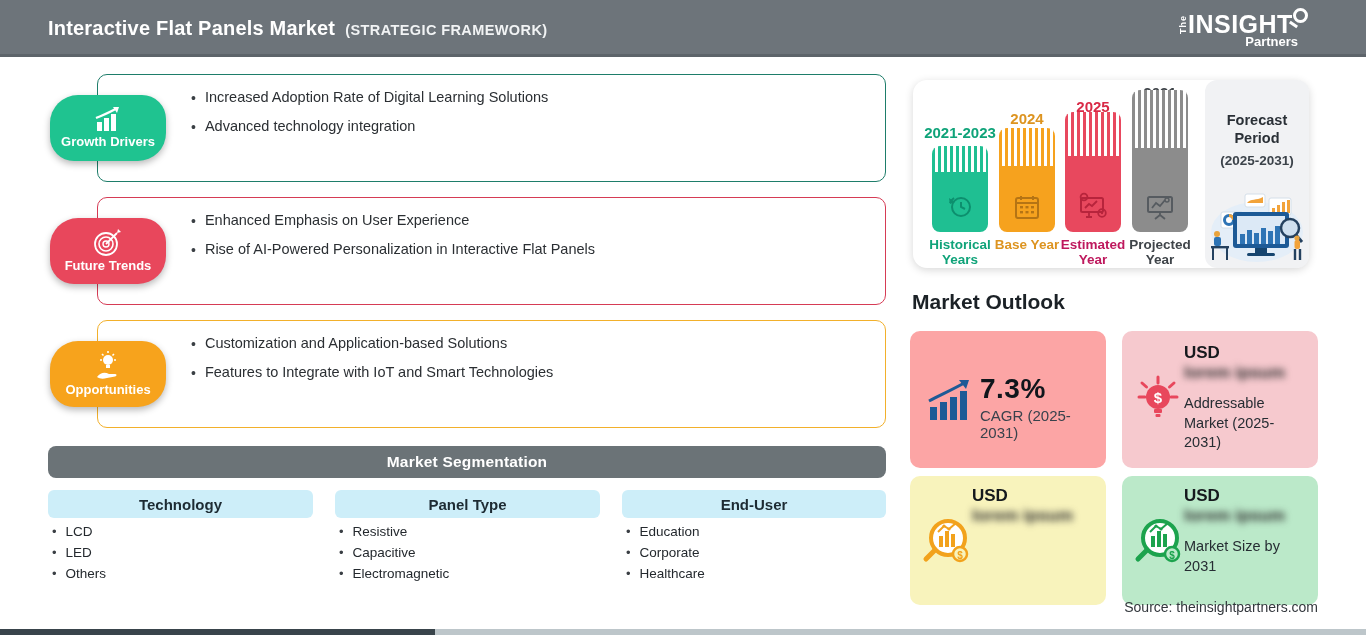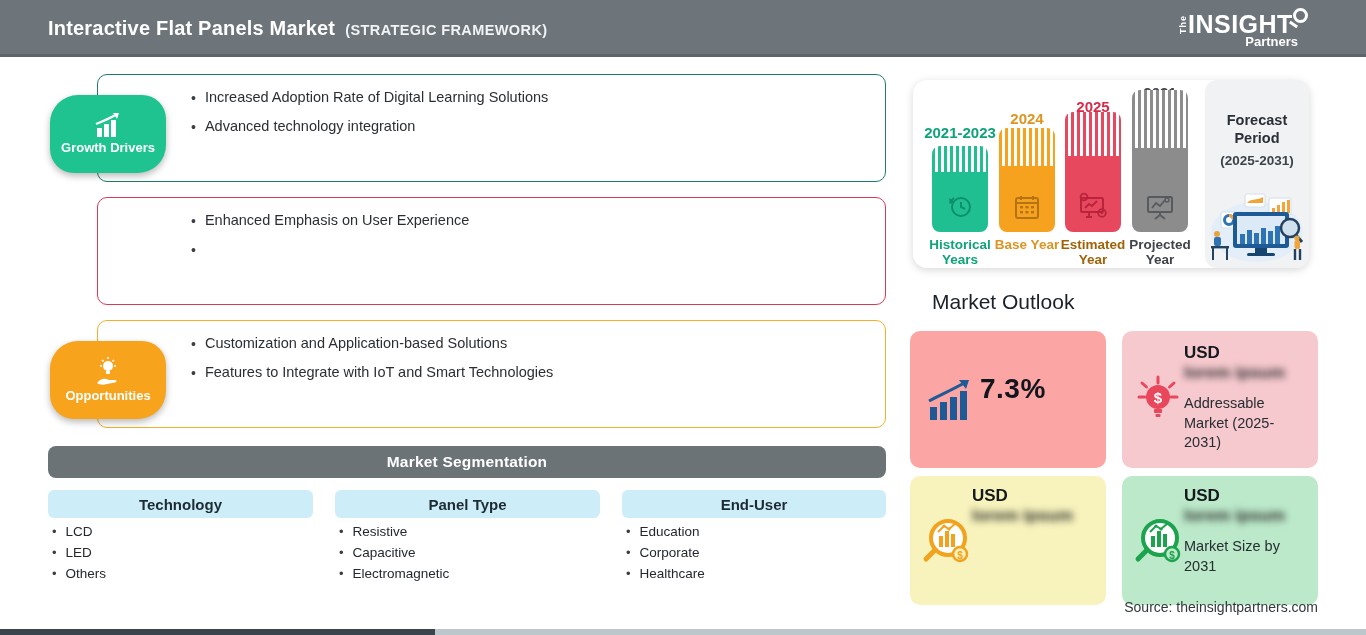"Growth Drivers" .callout-badge { height: 78px -> 66px }
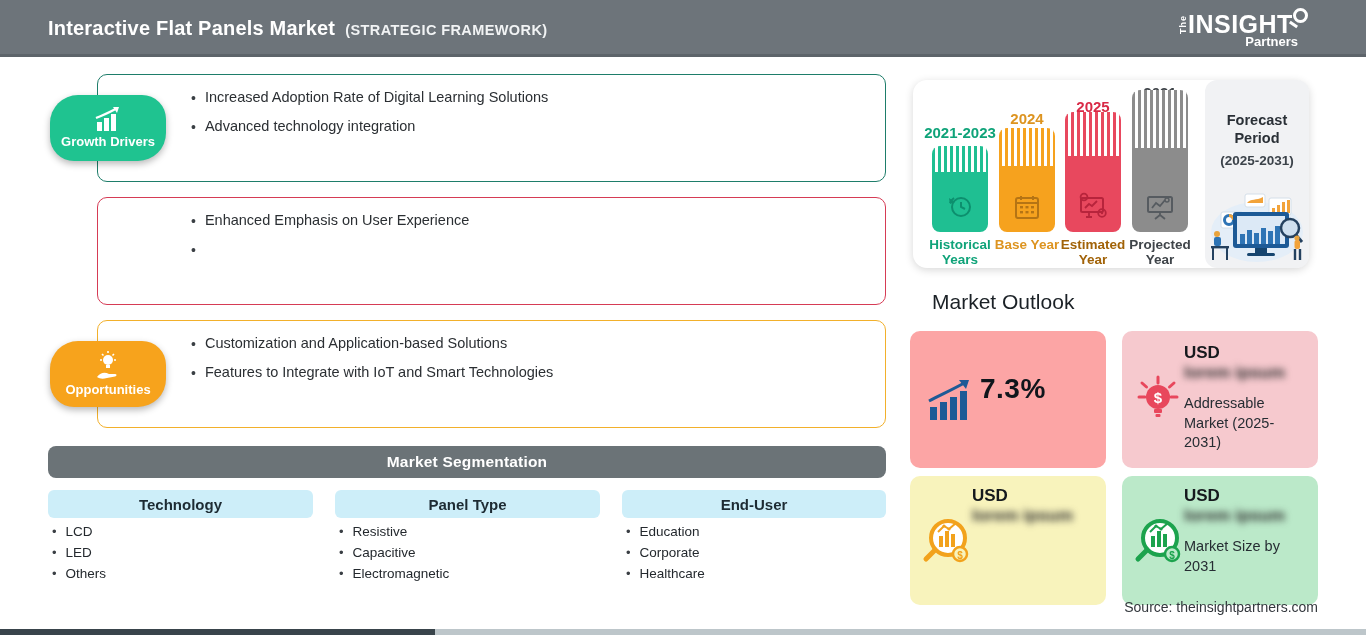"Rise of AI-Powered Personalization in" span { html: none -> <span>Rise of AI-Powered Personalization in Interactive Flat Panels</span> }
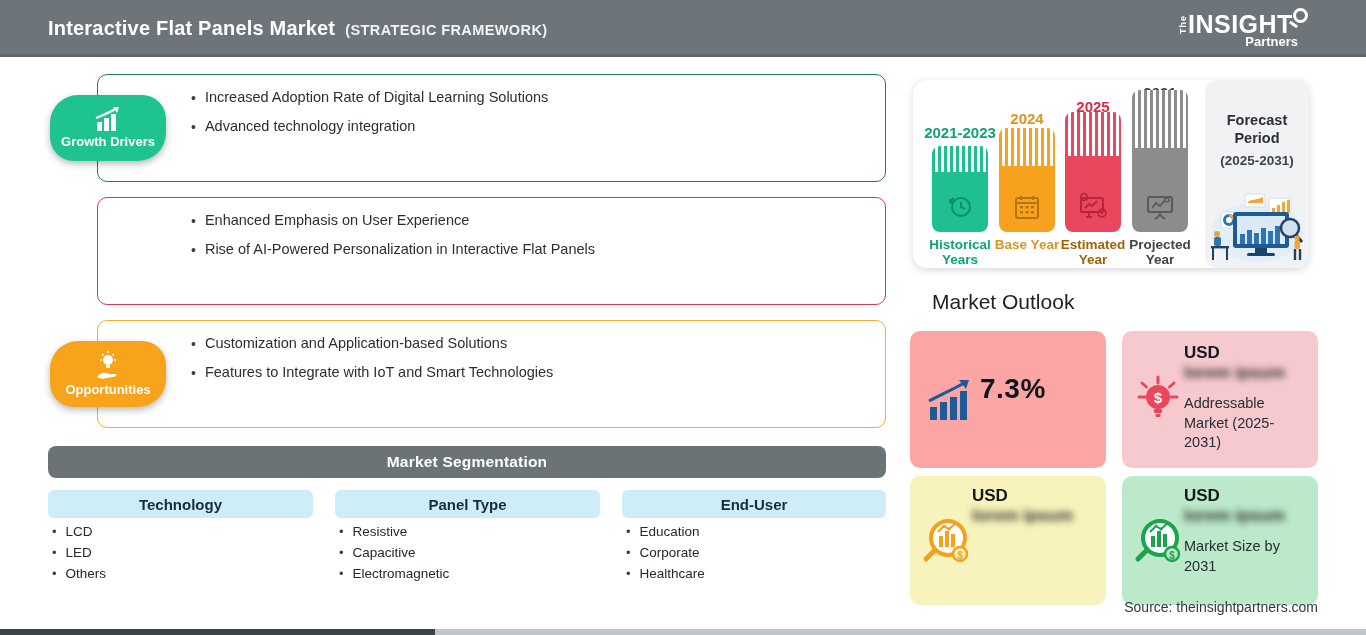"Estimated Year" div.tbar-label { color: #a16207 -> #be185d }
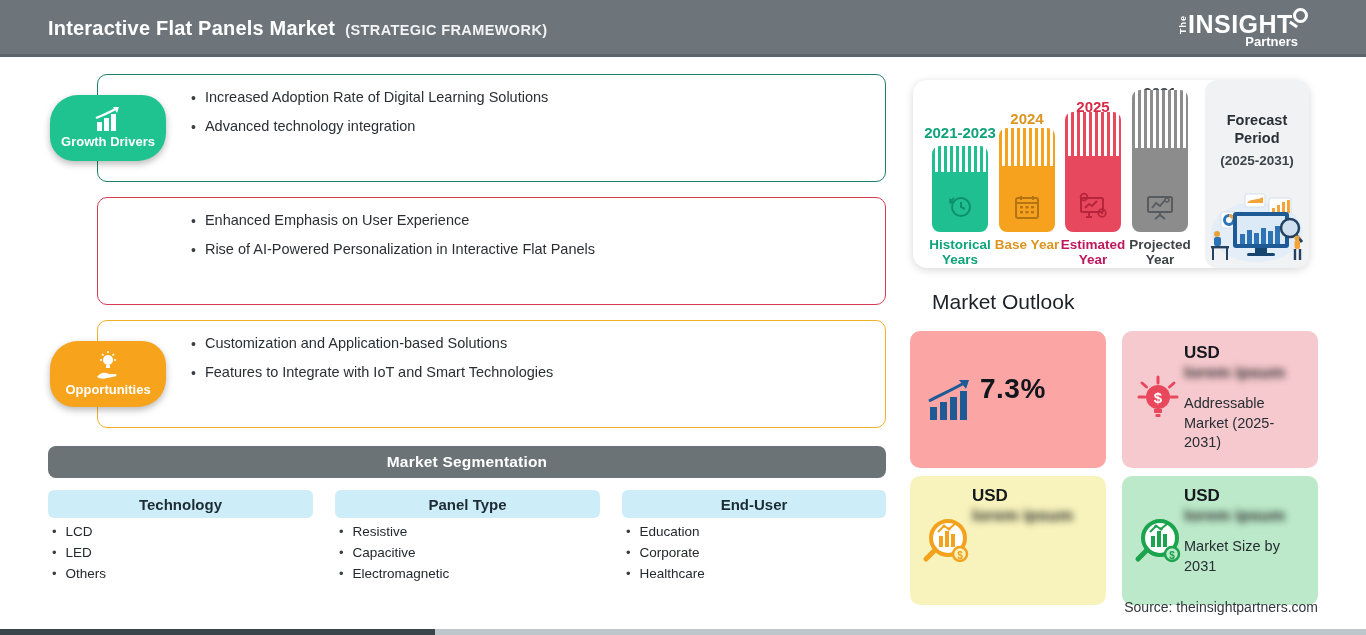"Future Trends" div.callout-badge { html: none -> <div> <svg> <circle></circle> <circle></circle> <circle></circle> <path></path> <path></path> </svg> <span>Future Trends</span> </div> }
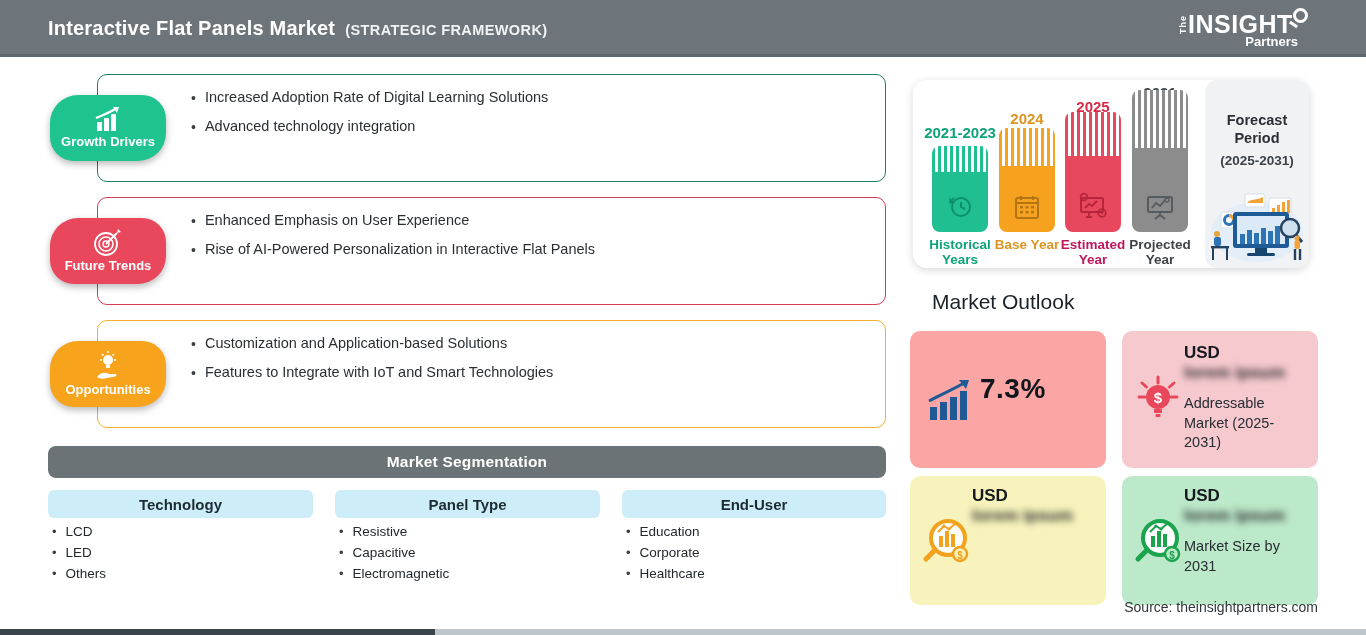"Market Outlook" .outlook-heading { font-weight: normal -> bold; margin-left: 20px -> none }
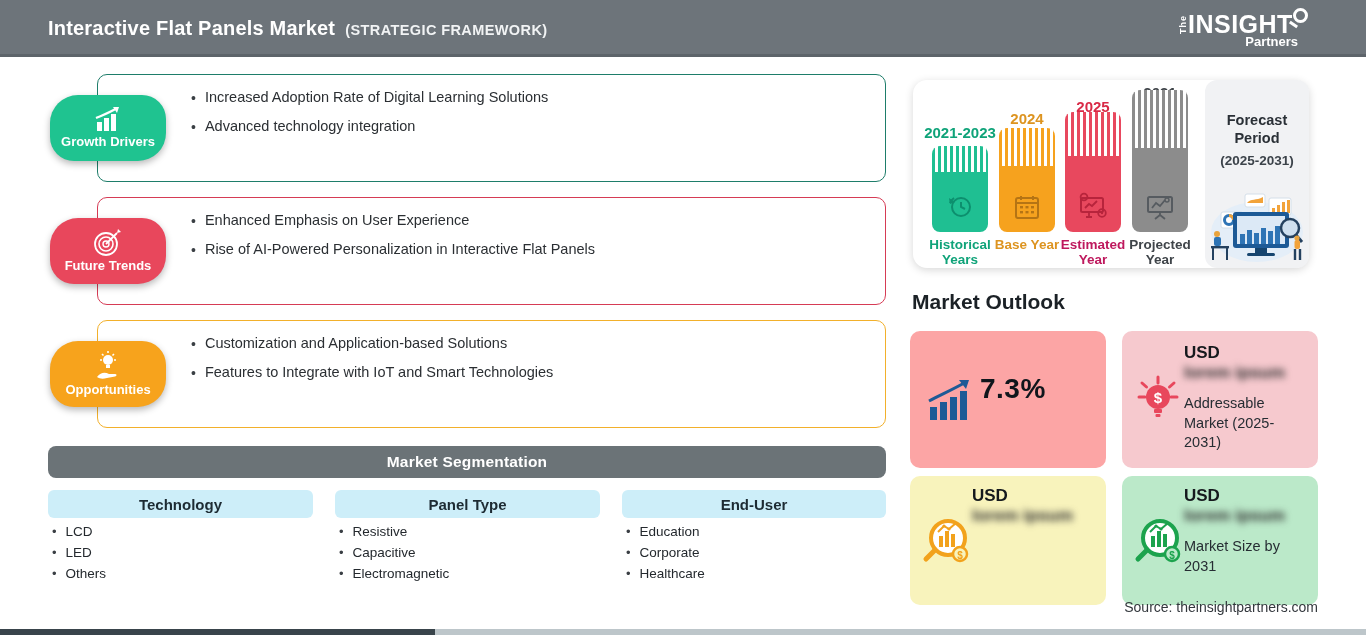"CAGR (2025-2031)" div.cagr-label { html: none -> <div>CAGR (2025-2031)</div> }
